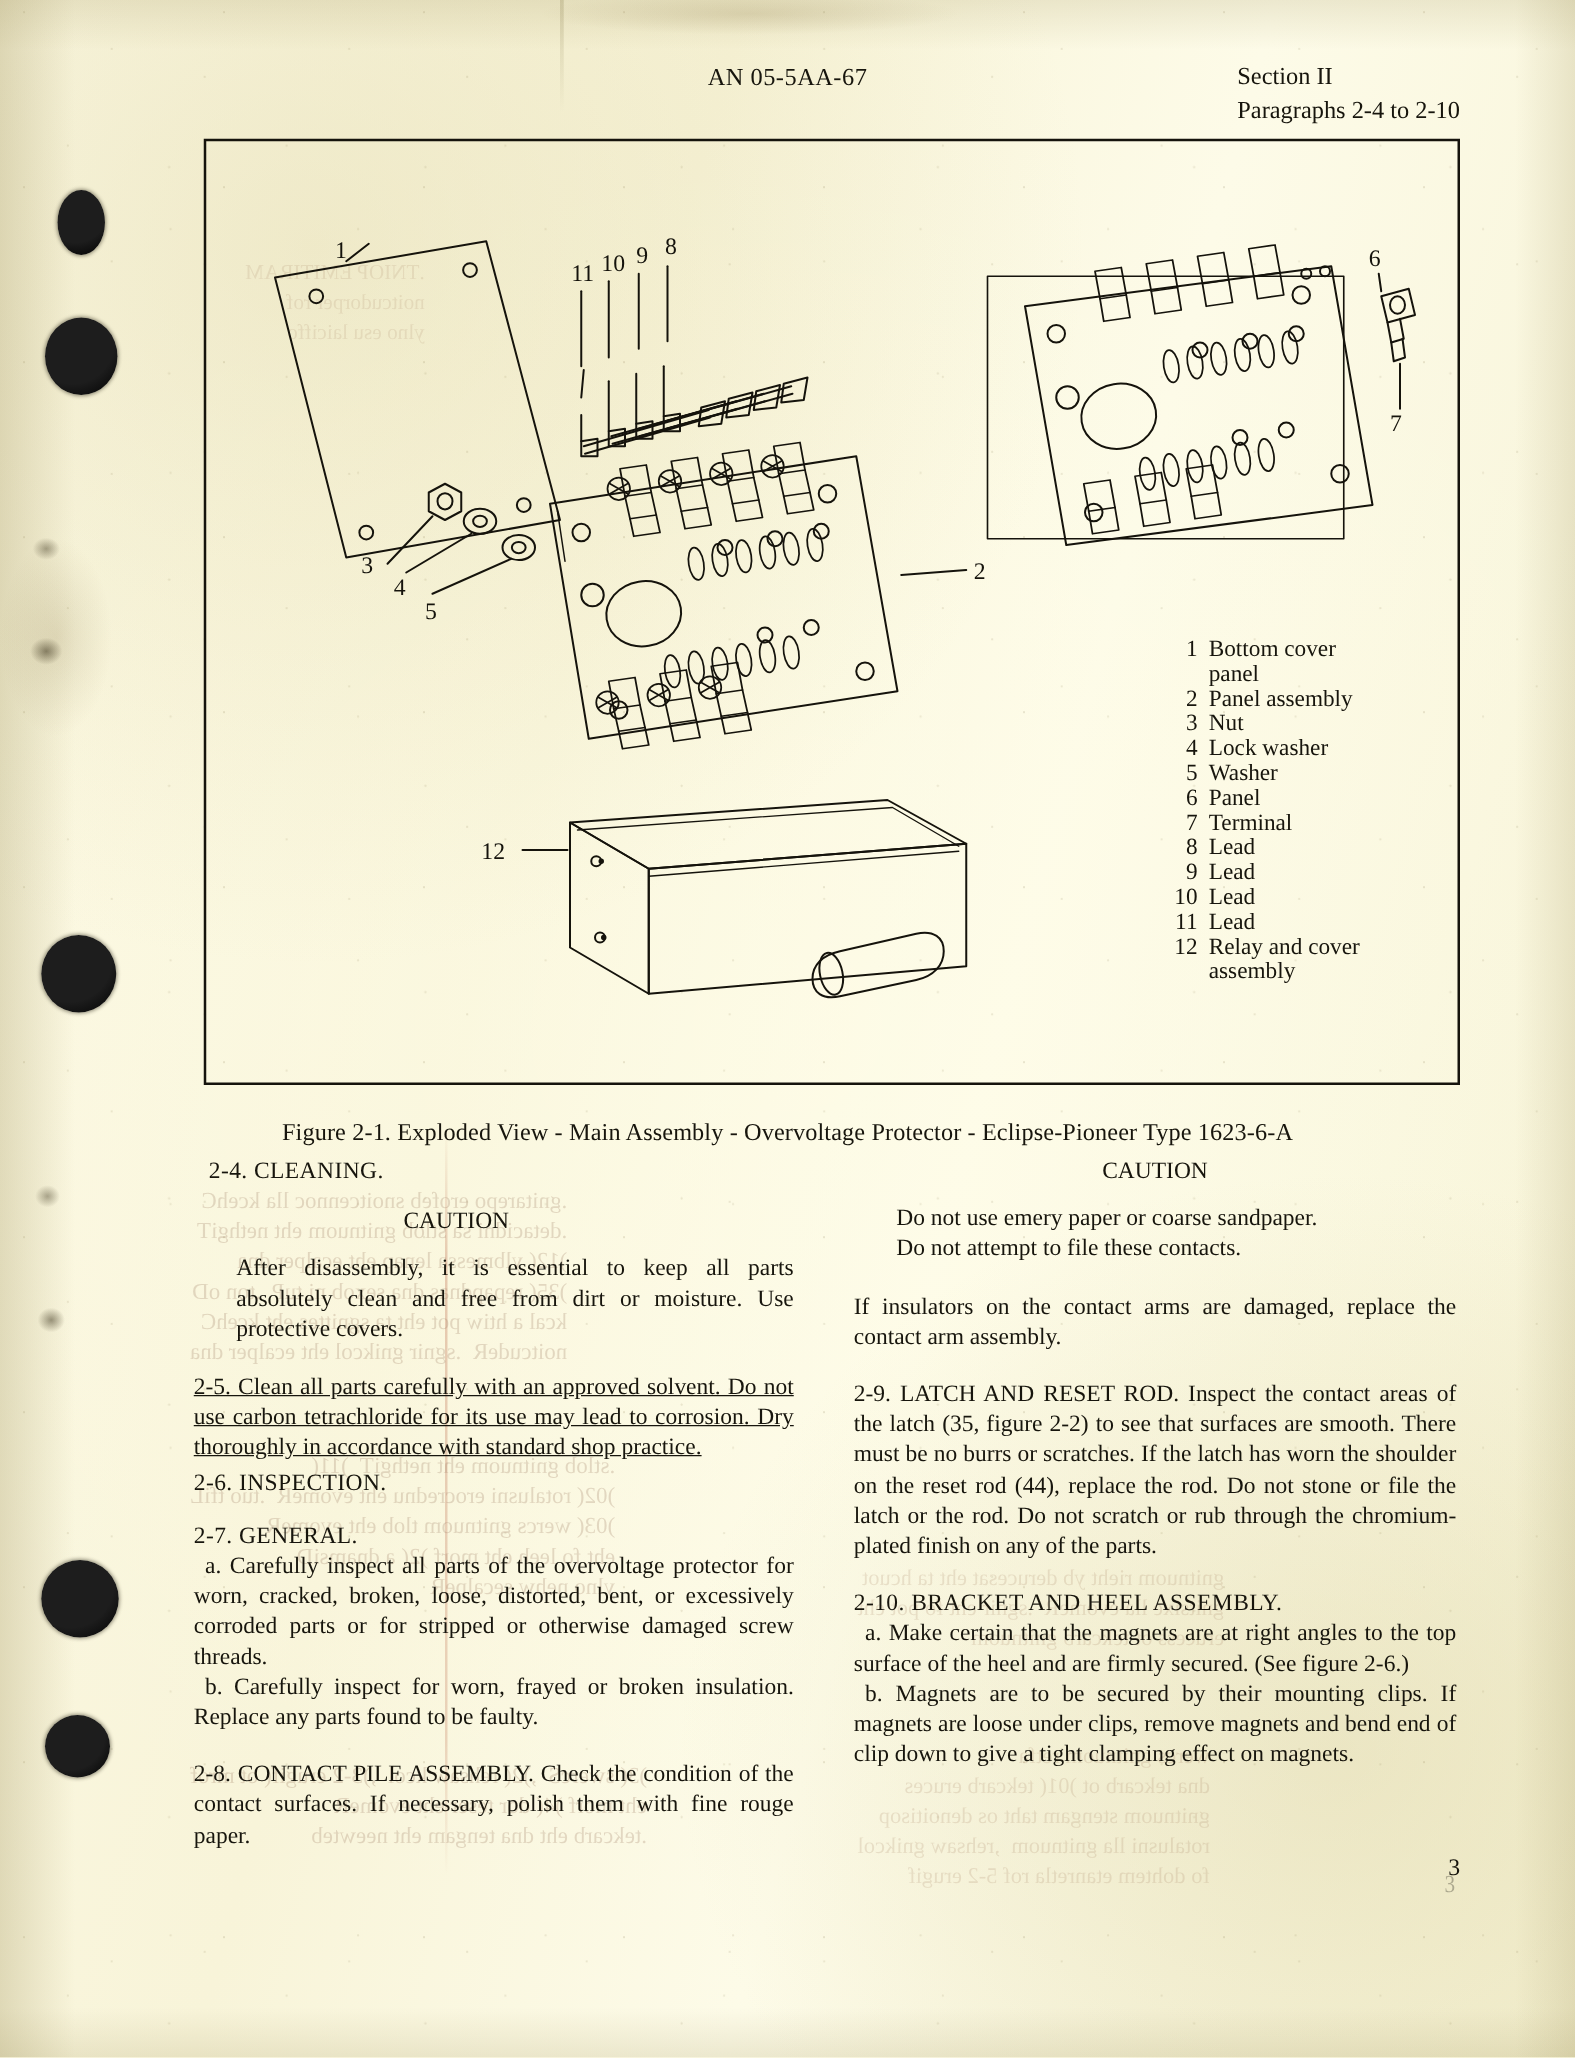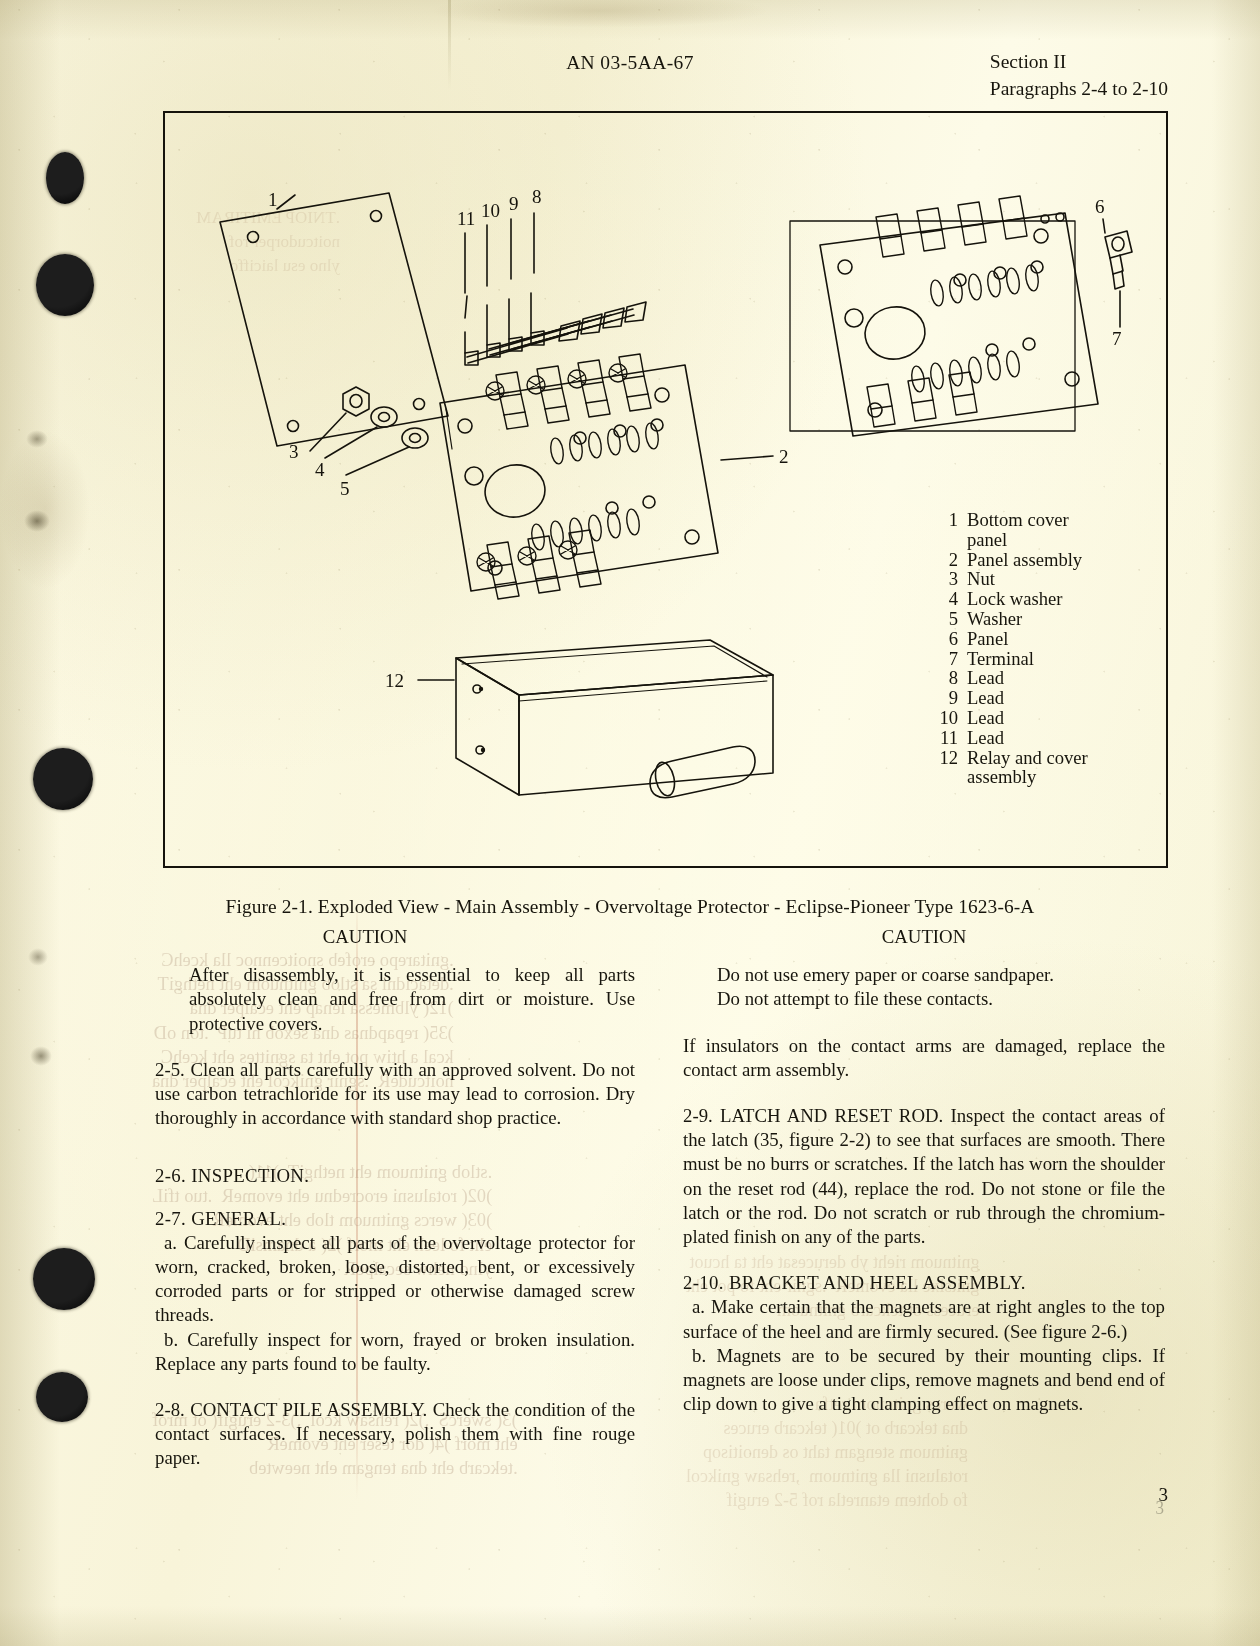"AN 03-5AA-67" div.hdr-center { text: 03-5AA-67 -> 05-5AA-67 }
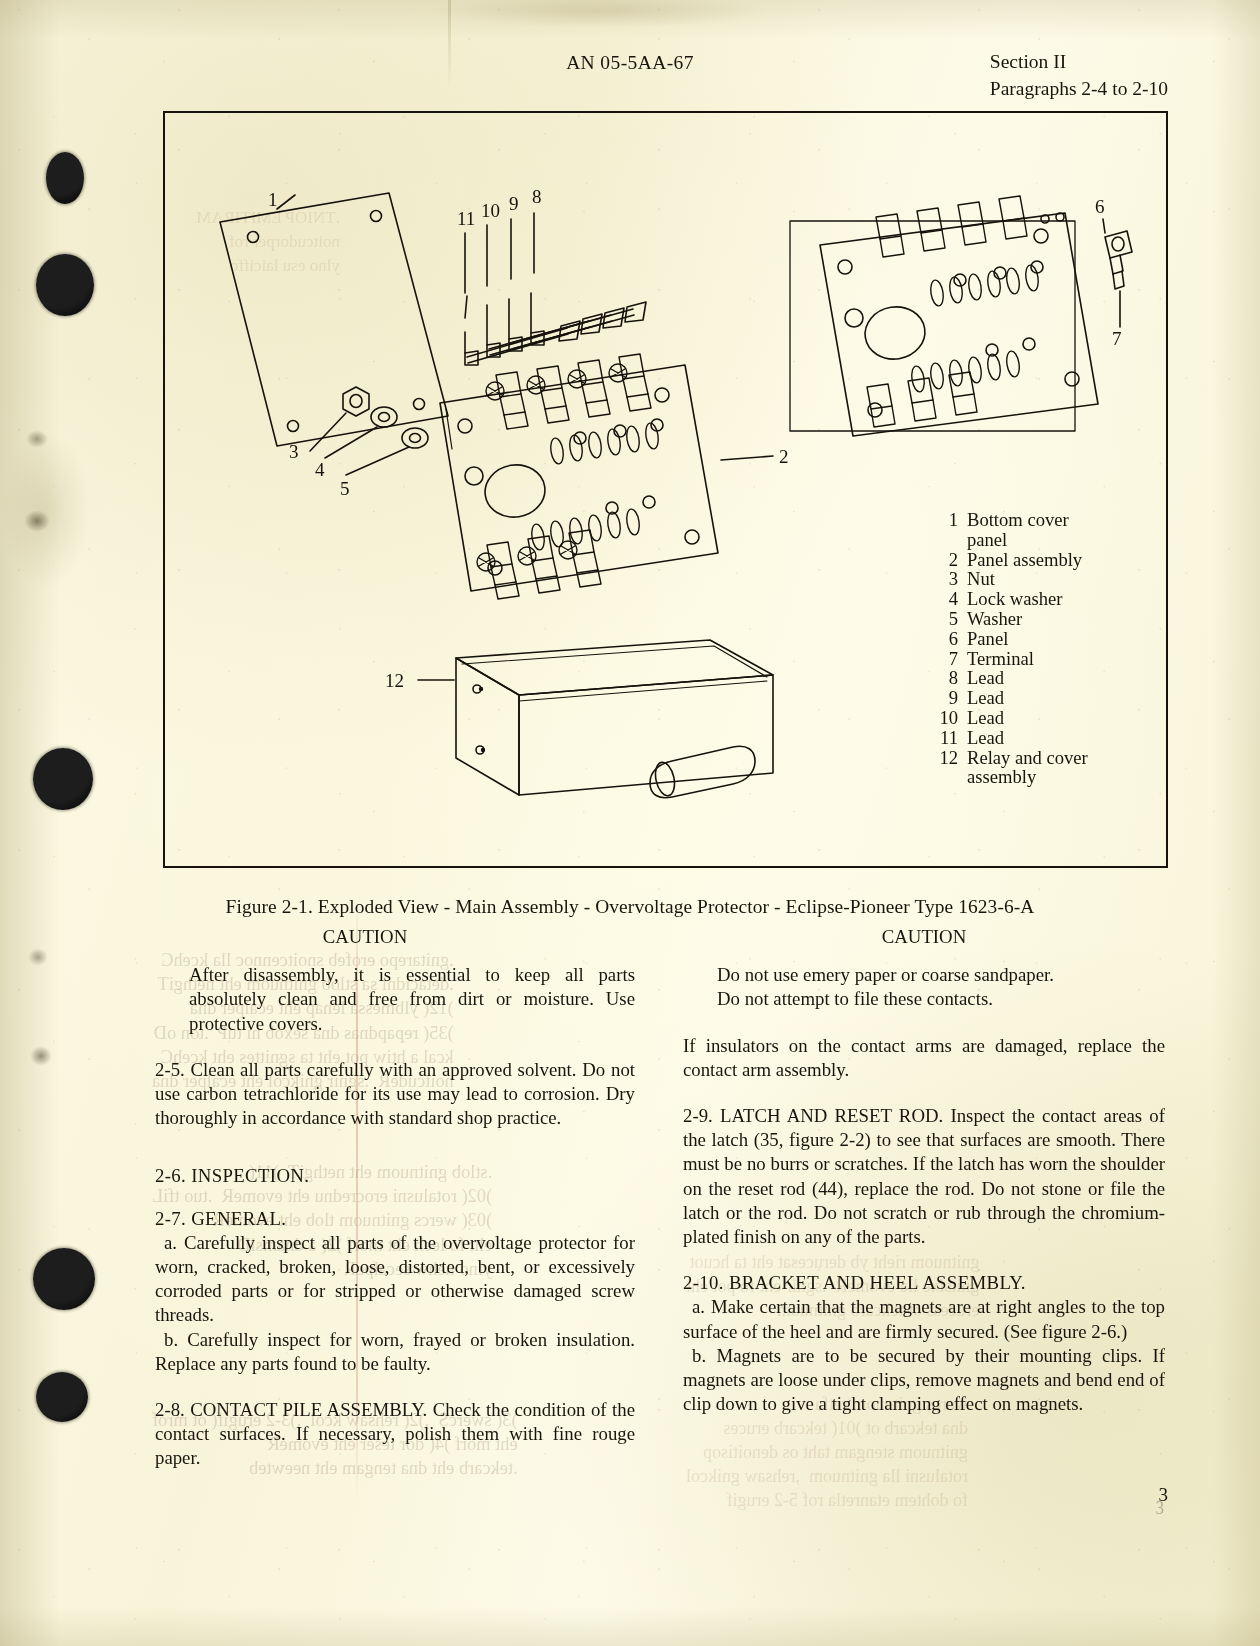"2-4. CLEANING." div.head { html: none -> <div>2-4. CLEANING.</div> }
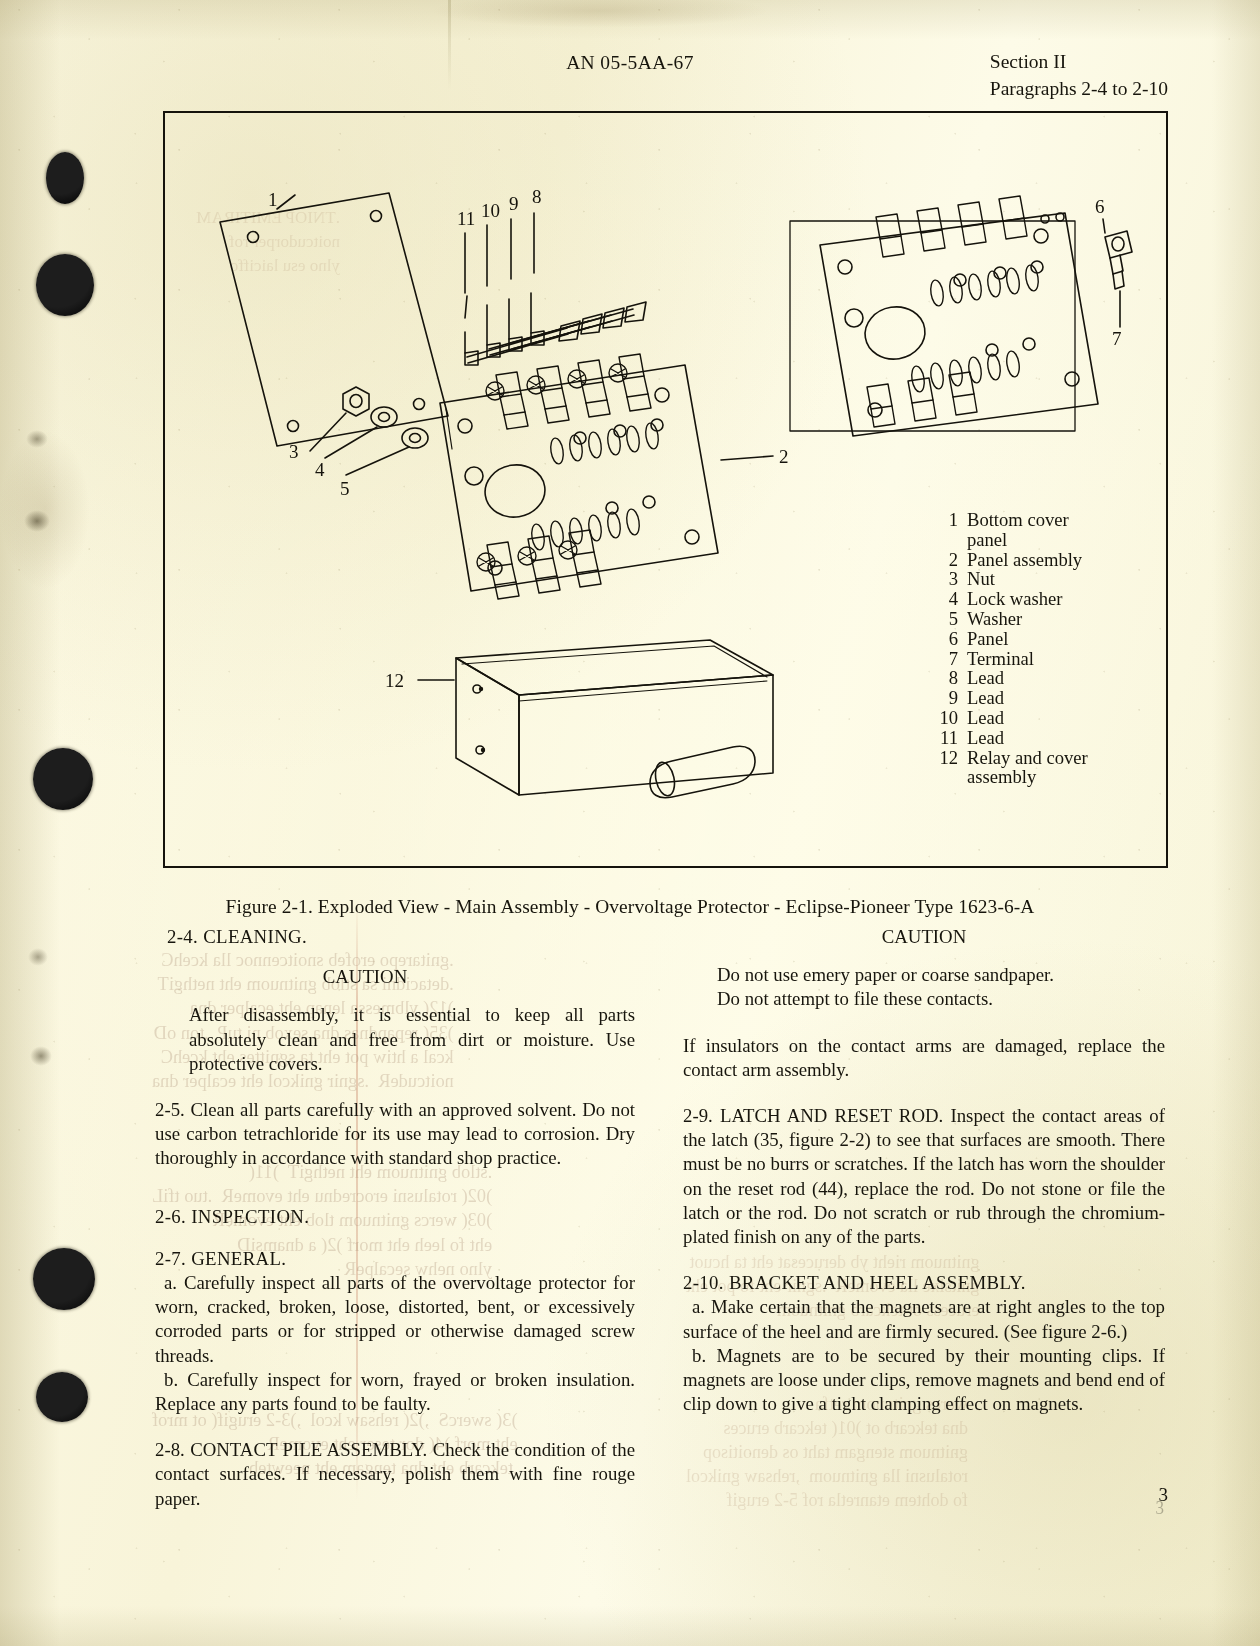"2-5. Clean all parts carefully" div.p { margin-bottom: 34px -> 4px; text-decoration: none -> underline }
